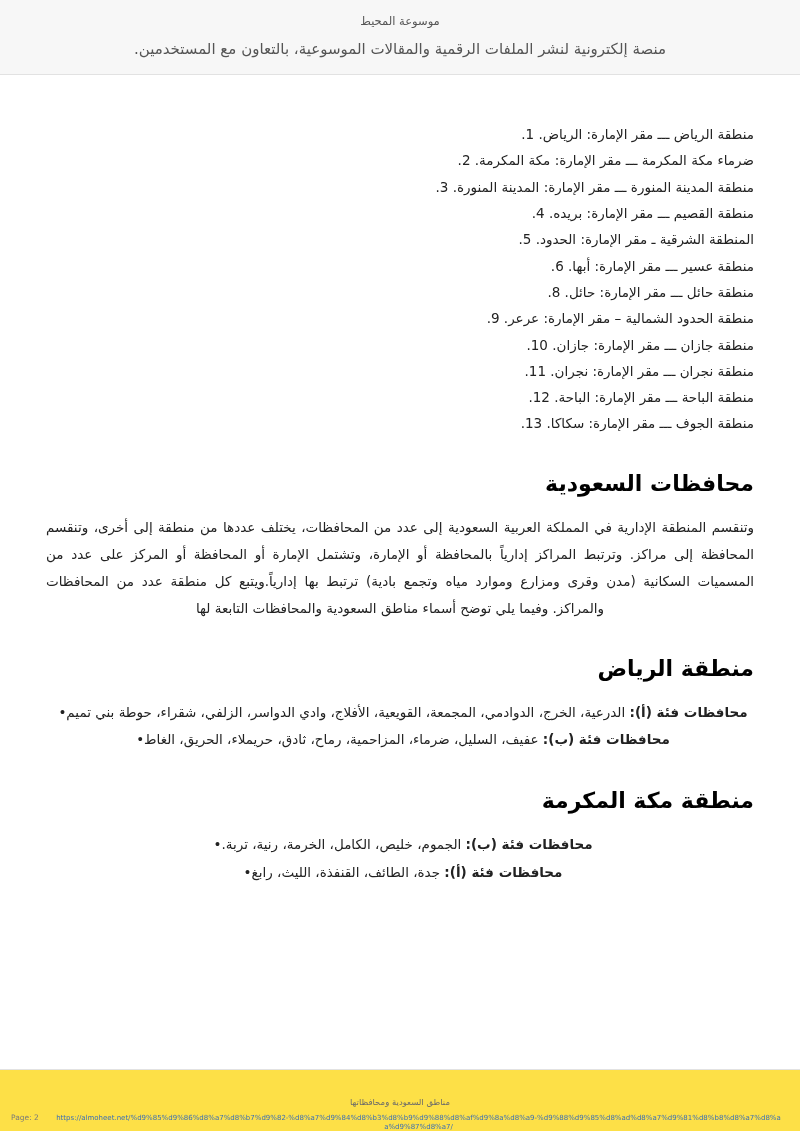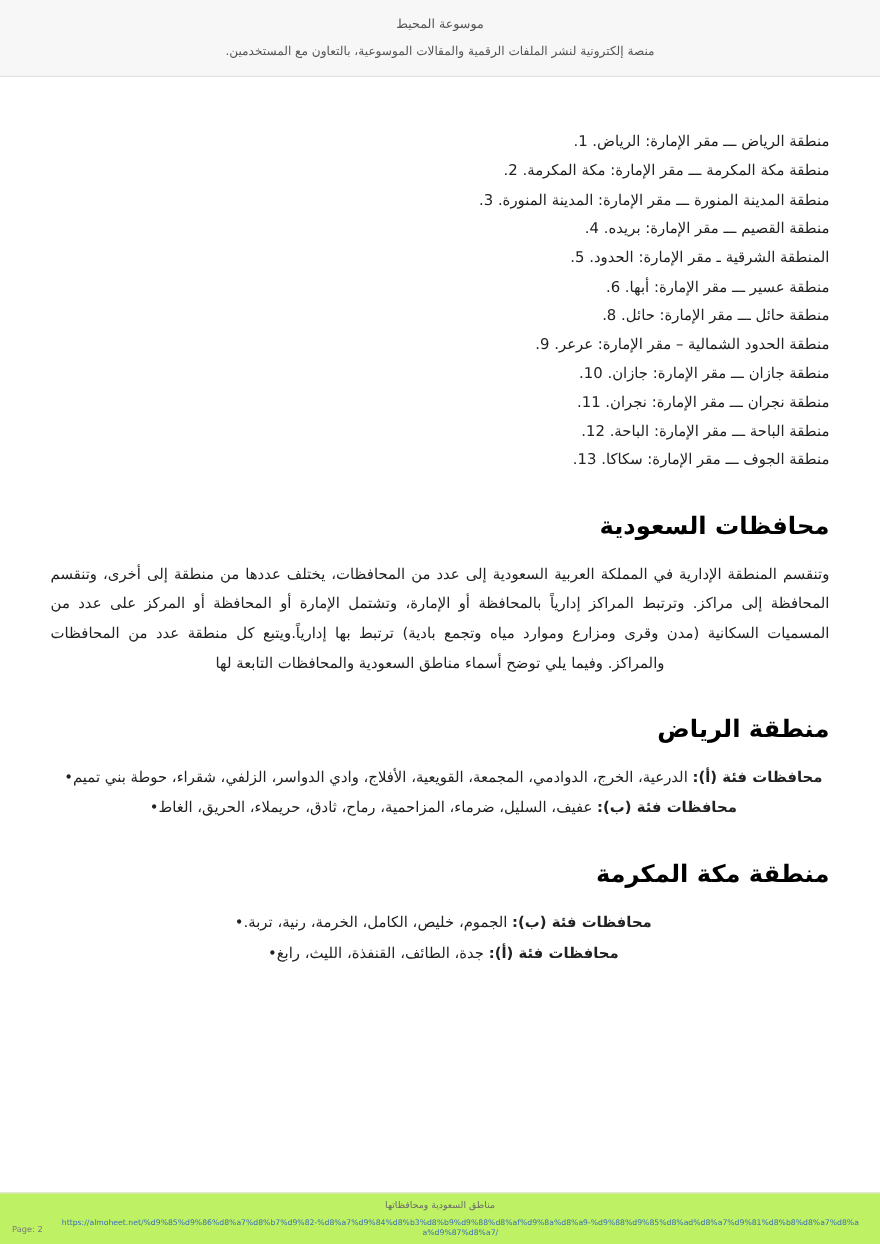"منصة إلكترونية لنشر الملفات الرقمية" .doc-header .site-tagline { font-size: 11px -> 15px }
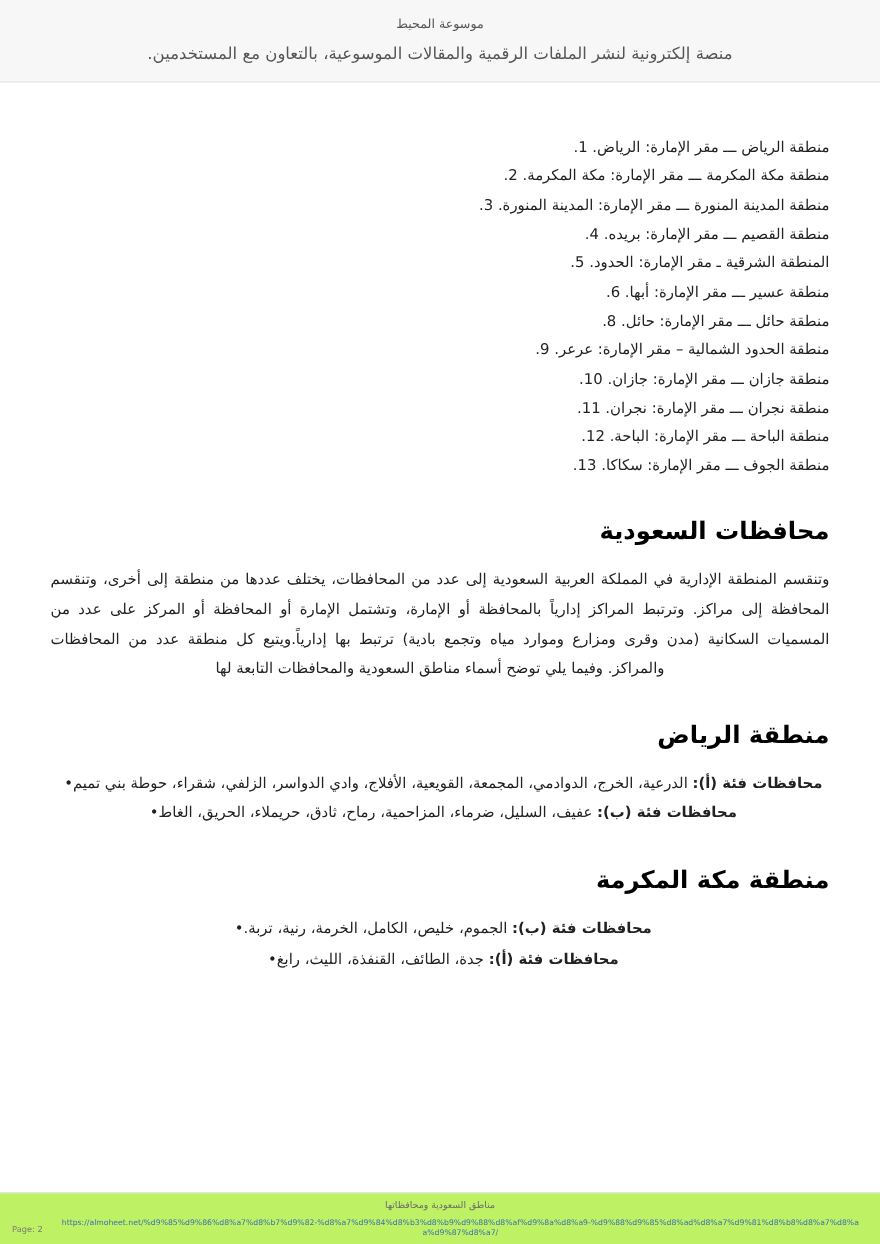"منطقة مكة المكرمة ـــ مقر" span { text: منطقة -> ضرماء }
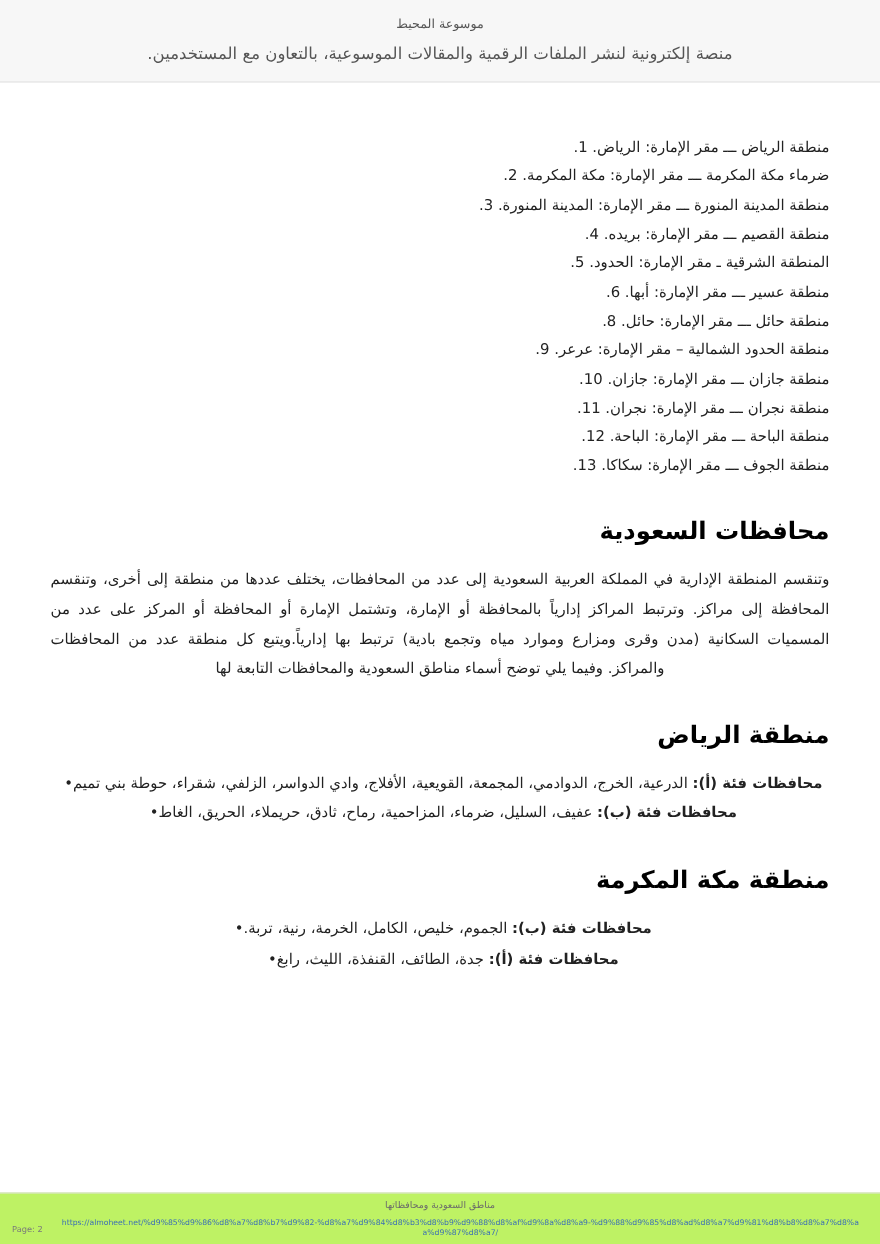"مناطق السعودية ومحافظاتها" .doc-footer { align-items: center -> flex-end; background: #bef264 -> #fde047; height: 47px -> 62px }
